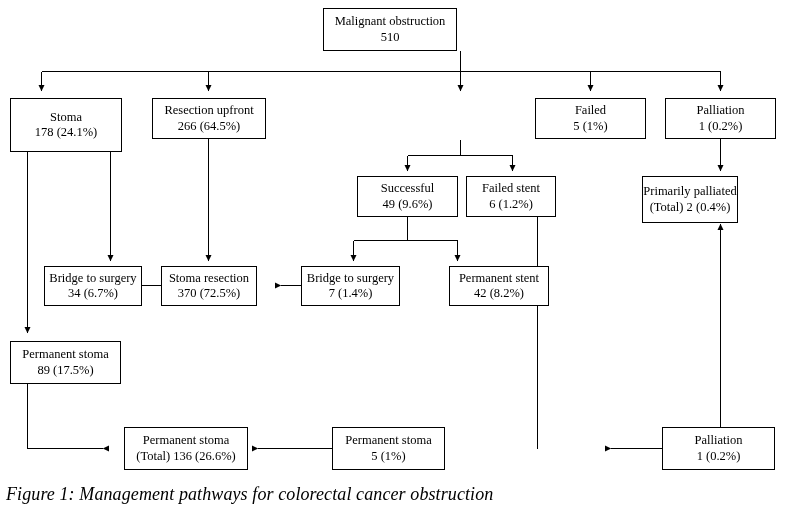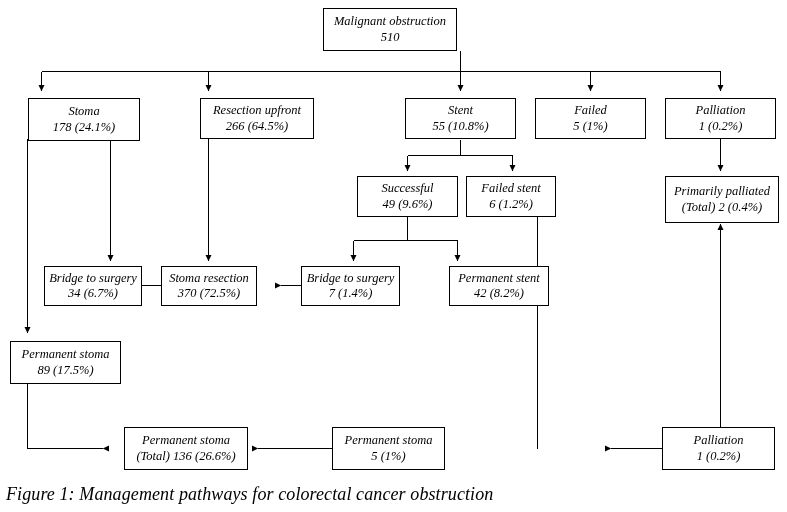"Malignant obstruction" .node .line1, .node .line2 { font-style: italic -> none }
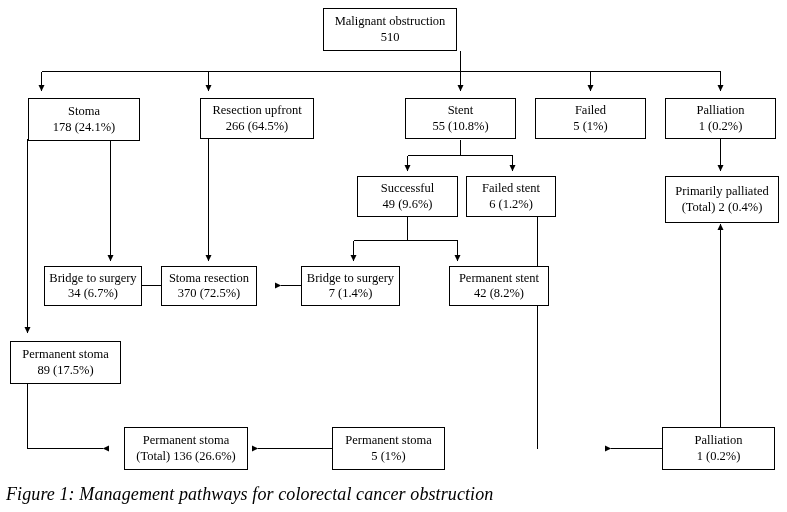"Stoma" div.node { height: 43px -> 54px; left: 28px -> 10px }
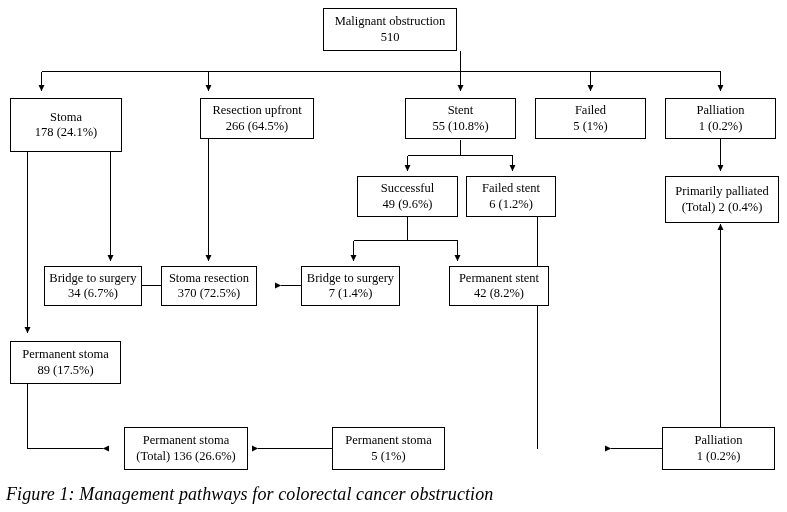"Resection upfront" div.node { margin-left: 48px -> none }
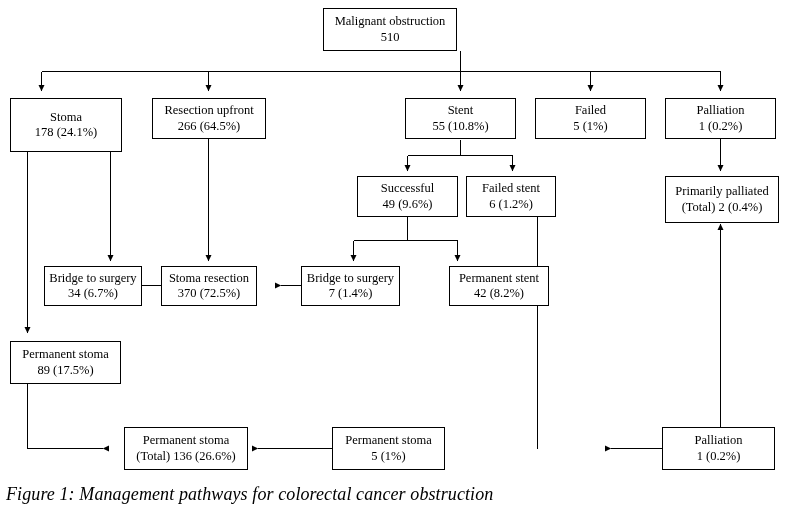"Stent" div.node { html: <div> <span>Stent</span> <span>55 (10.8%)</span> </div> -> none }
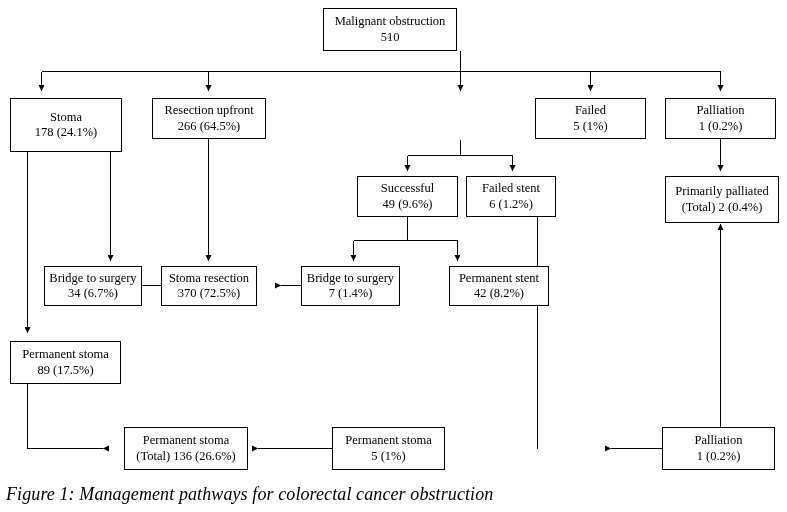"Primarily palliated" div.node { left: 665px -> 642px; width: 114px -> 96px }
